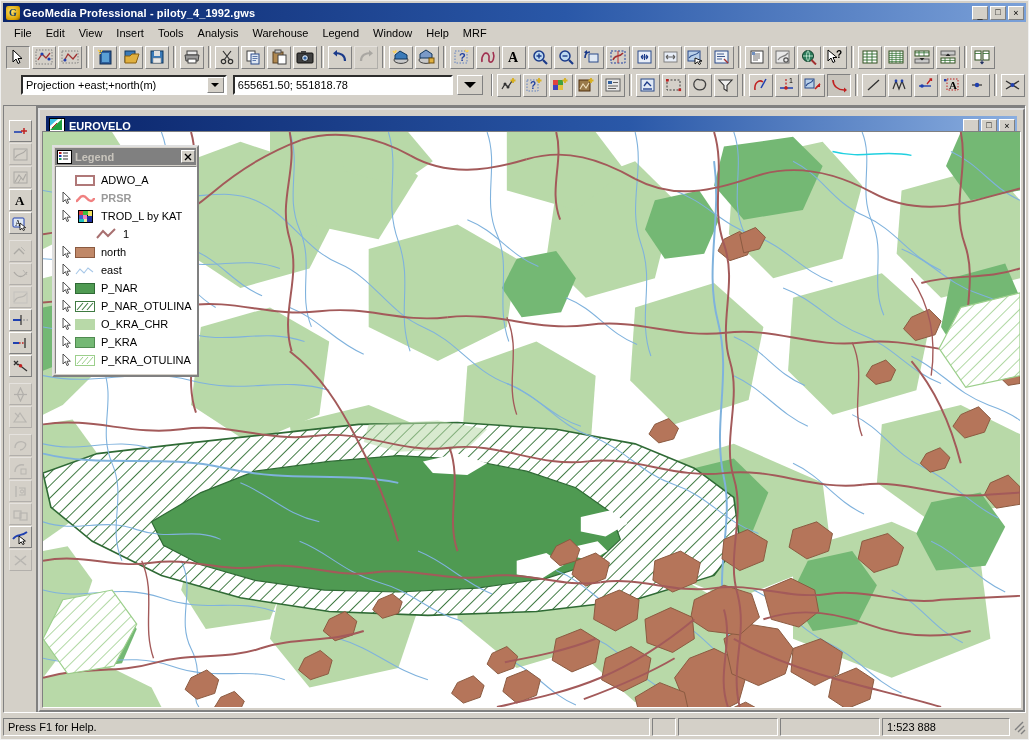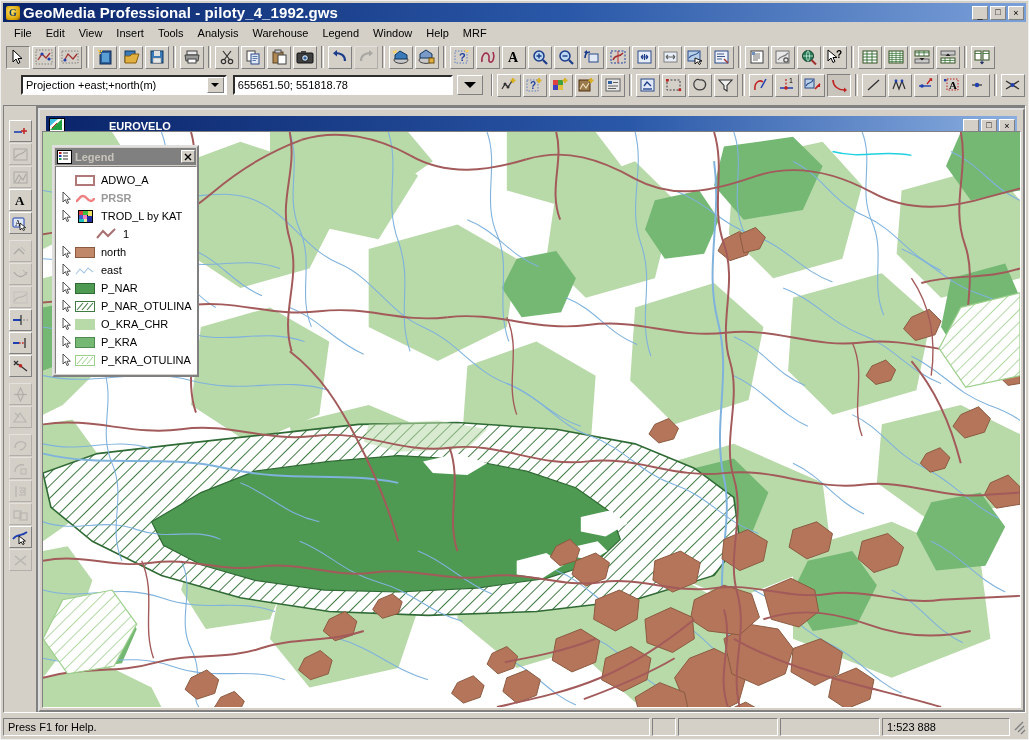"GeoMedia Professional -" .titlebar .tl-text { font-size: 15px -> 11px }
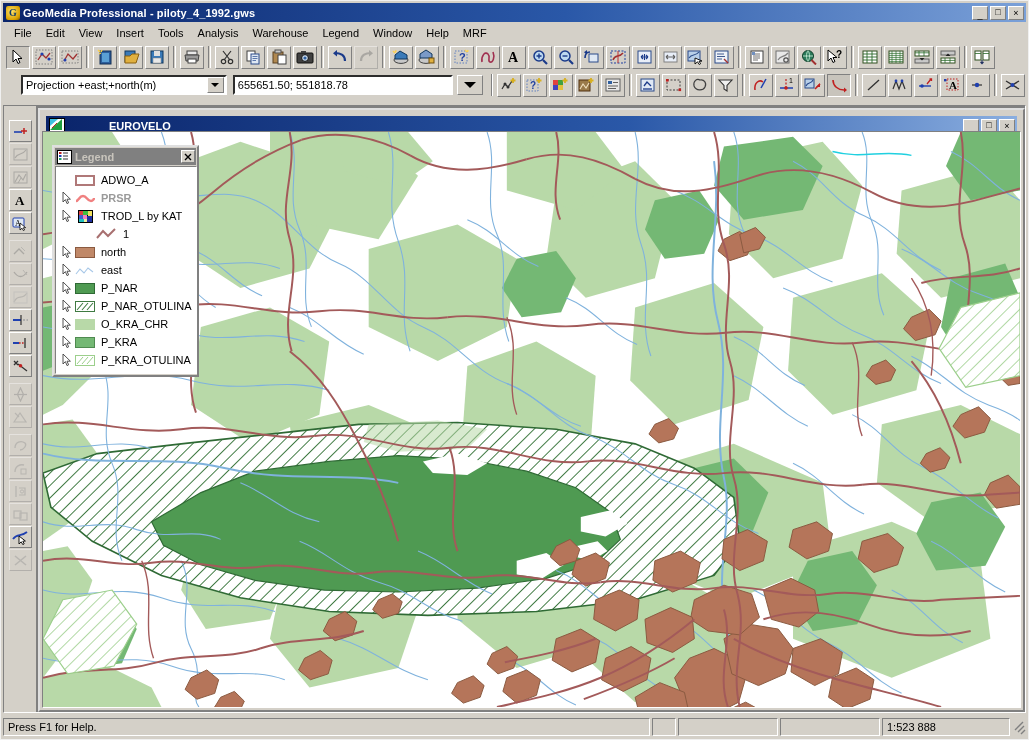"EUROVELO" .mapwin-title { gap: 40px -> none }
